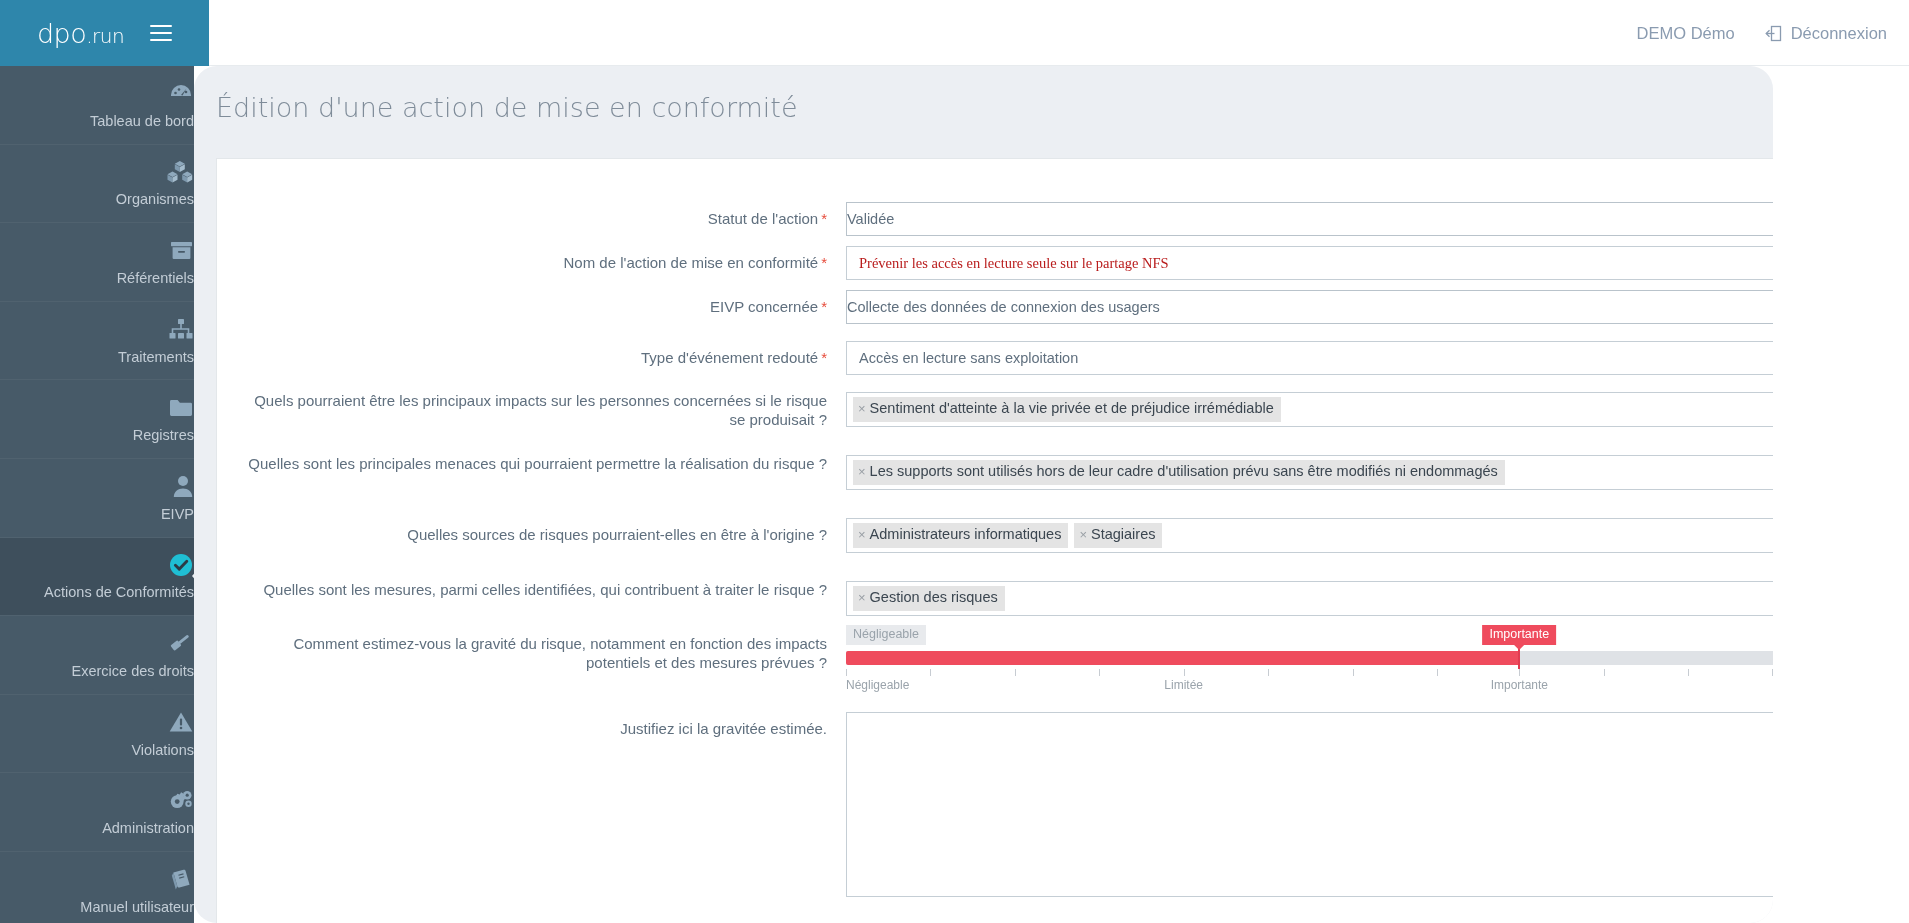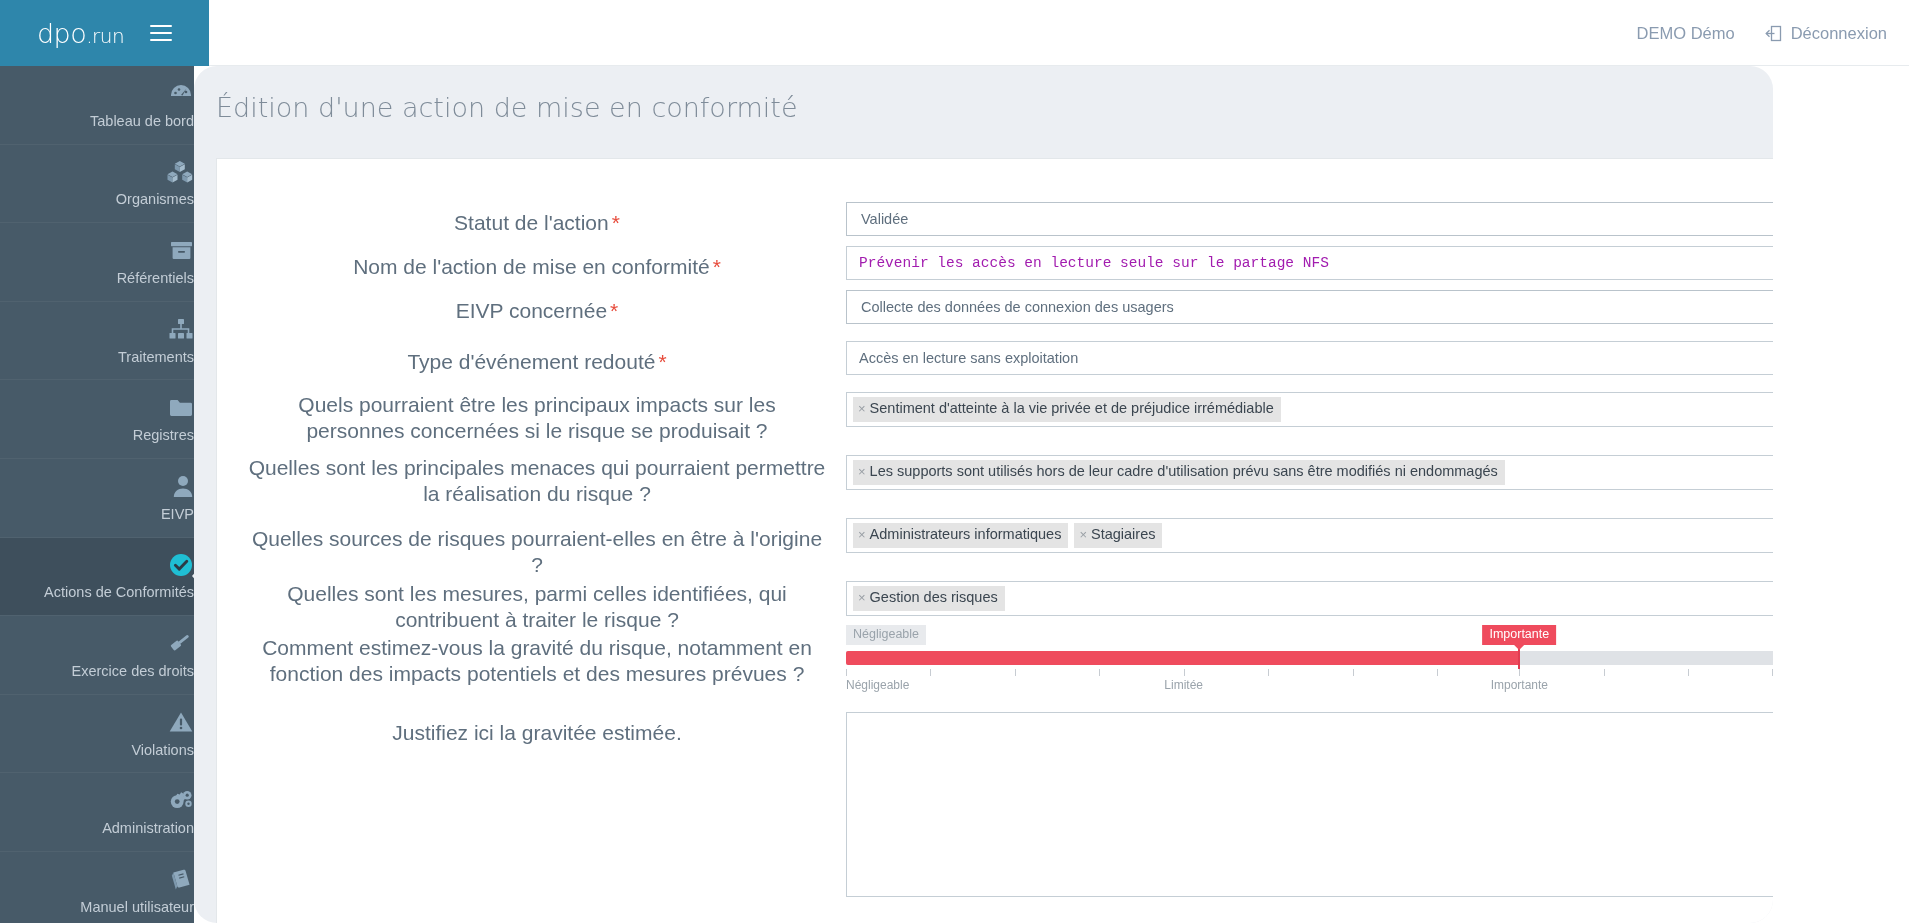"Statut de l'action *" .form-label { font-size: 21px -> 15px; text-align: center -> right }
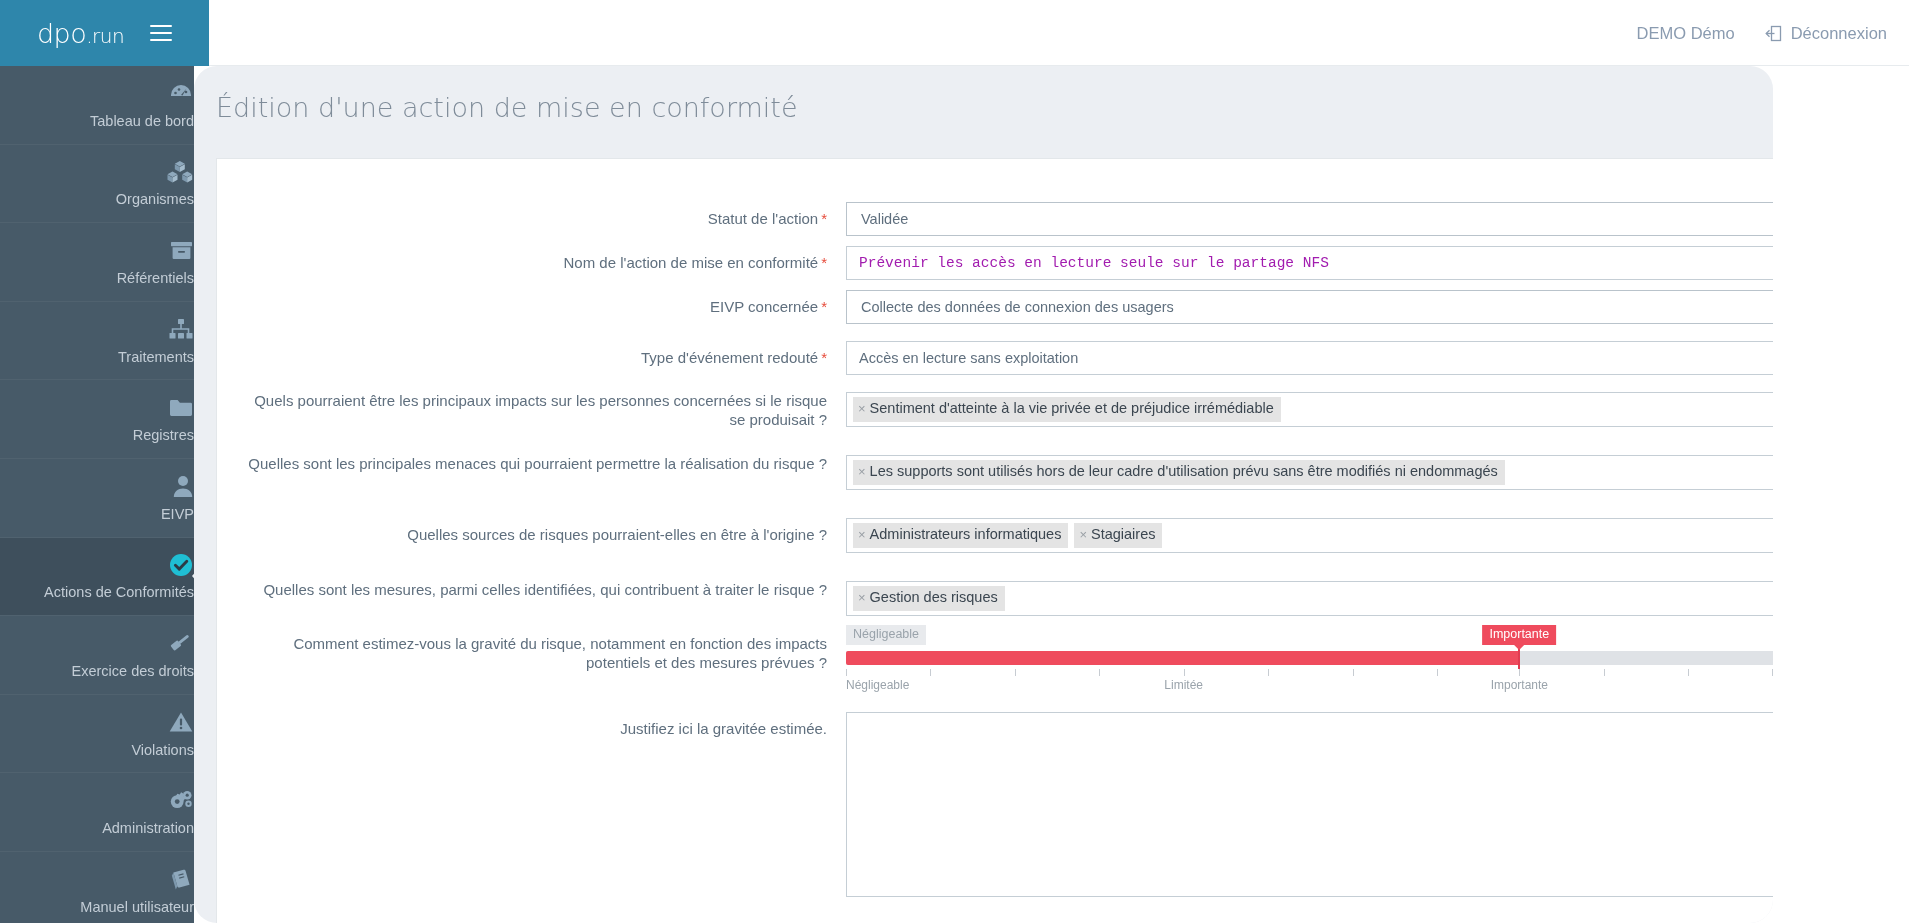"Validée" .nselect { padding-left: 14px -> none }
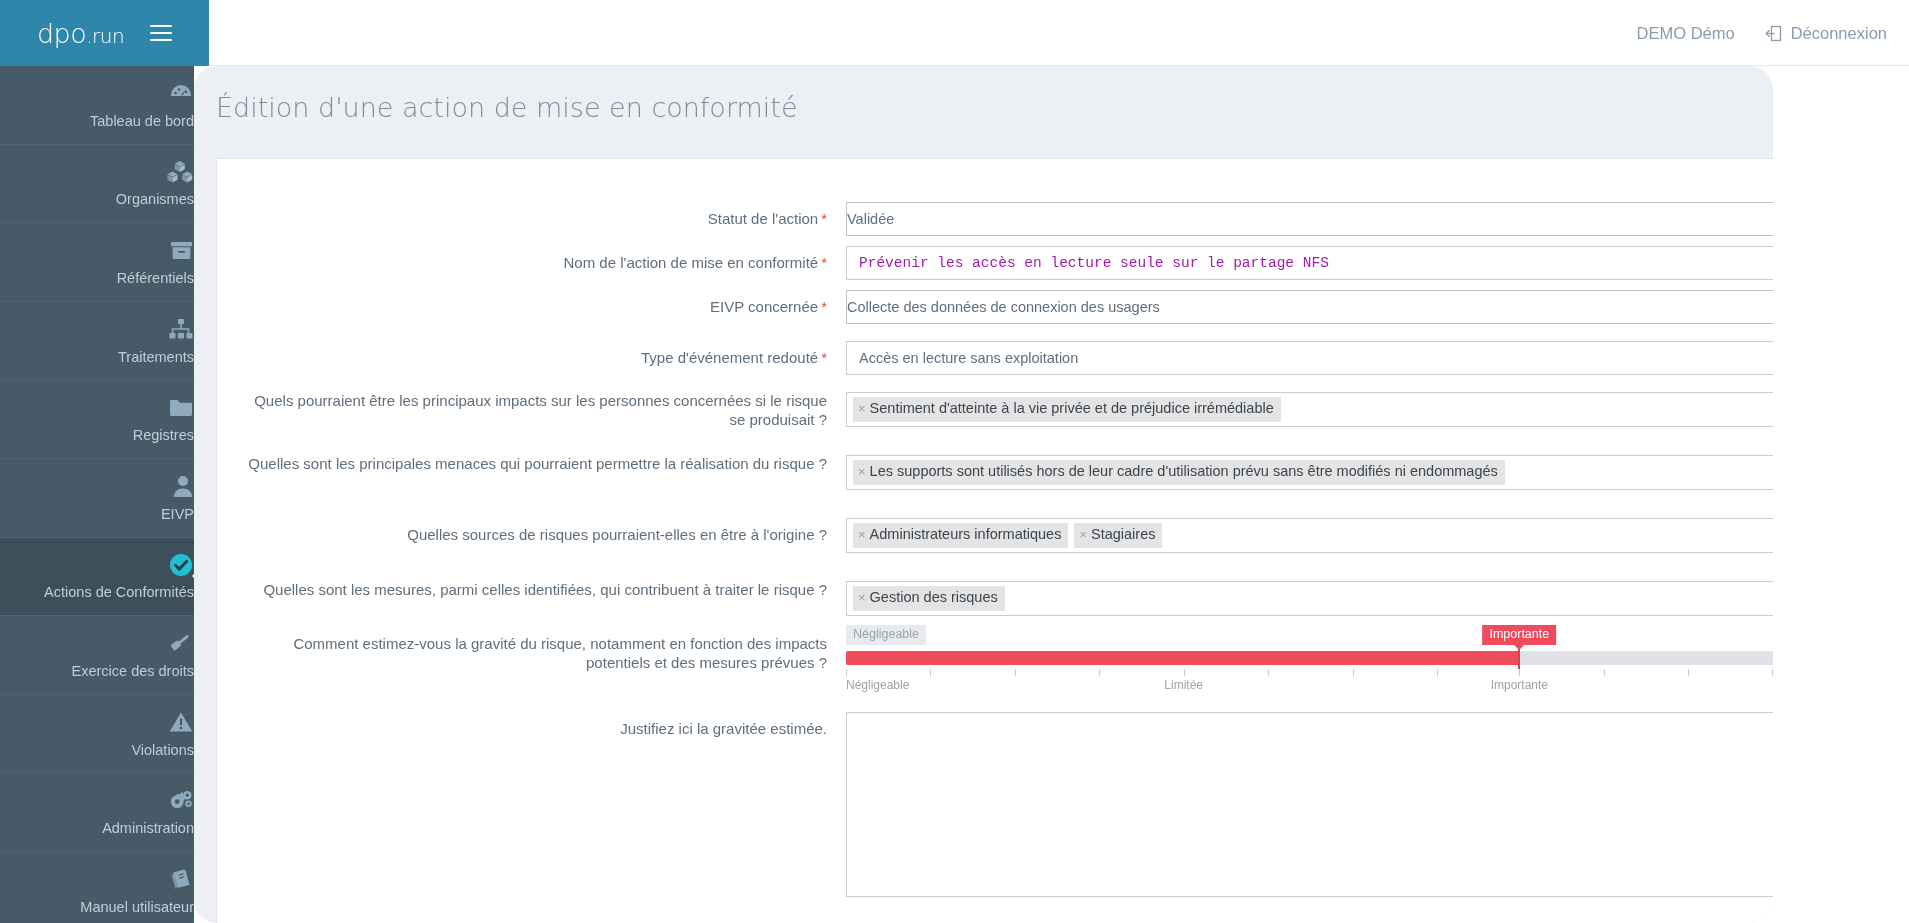"Prévenir les accès en lecture" .tinput { color: #a21caf -> #b91c1c; font-family: Liberation Mono, monospace -> Liberation Serif, serif }
